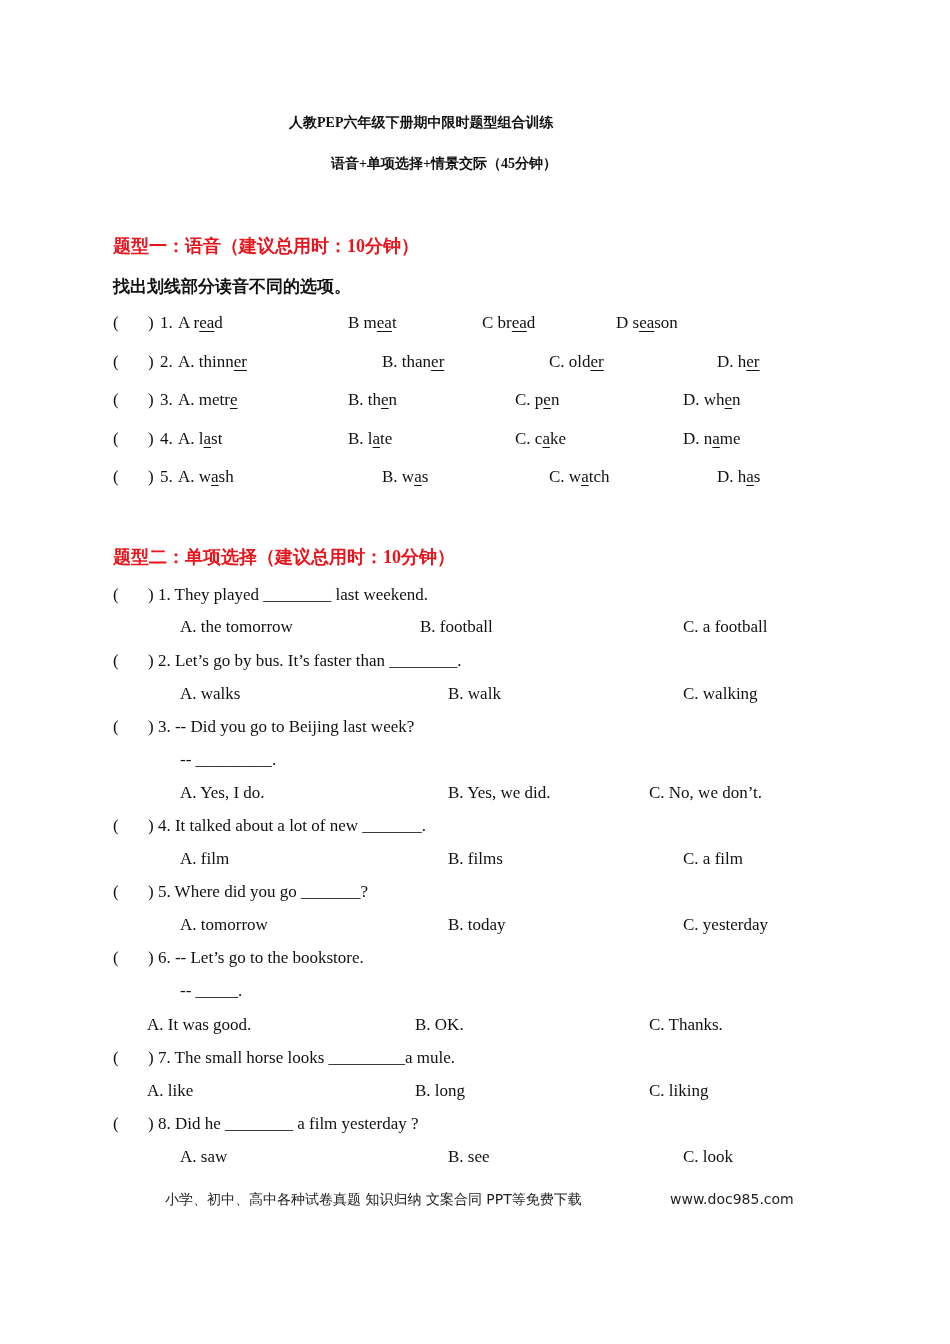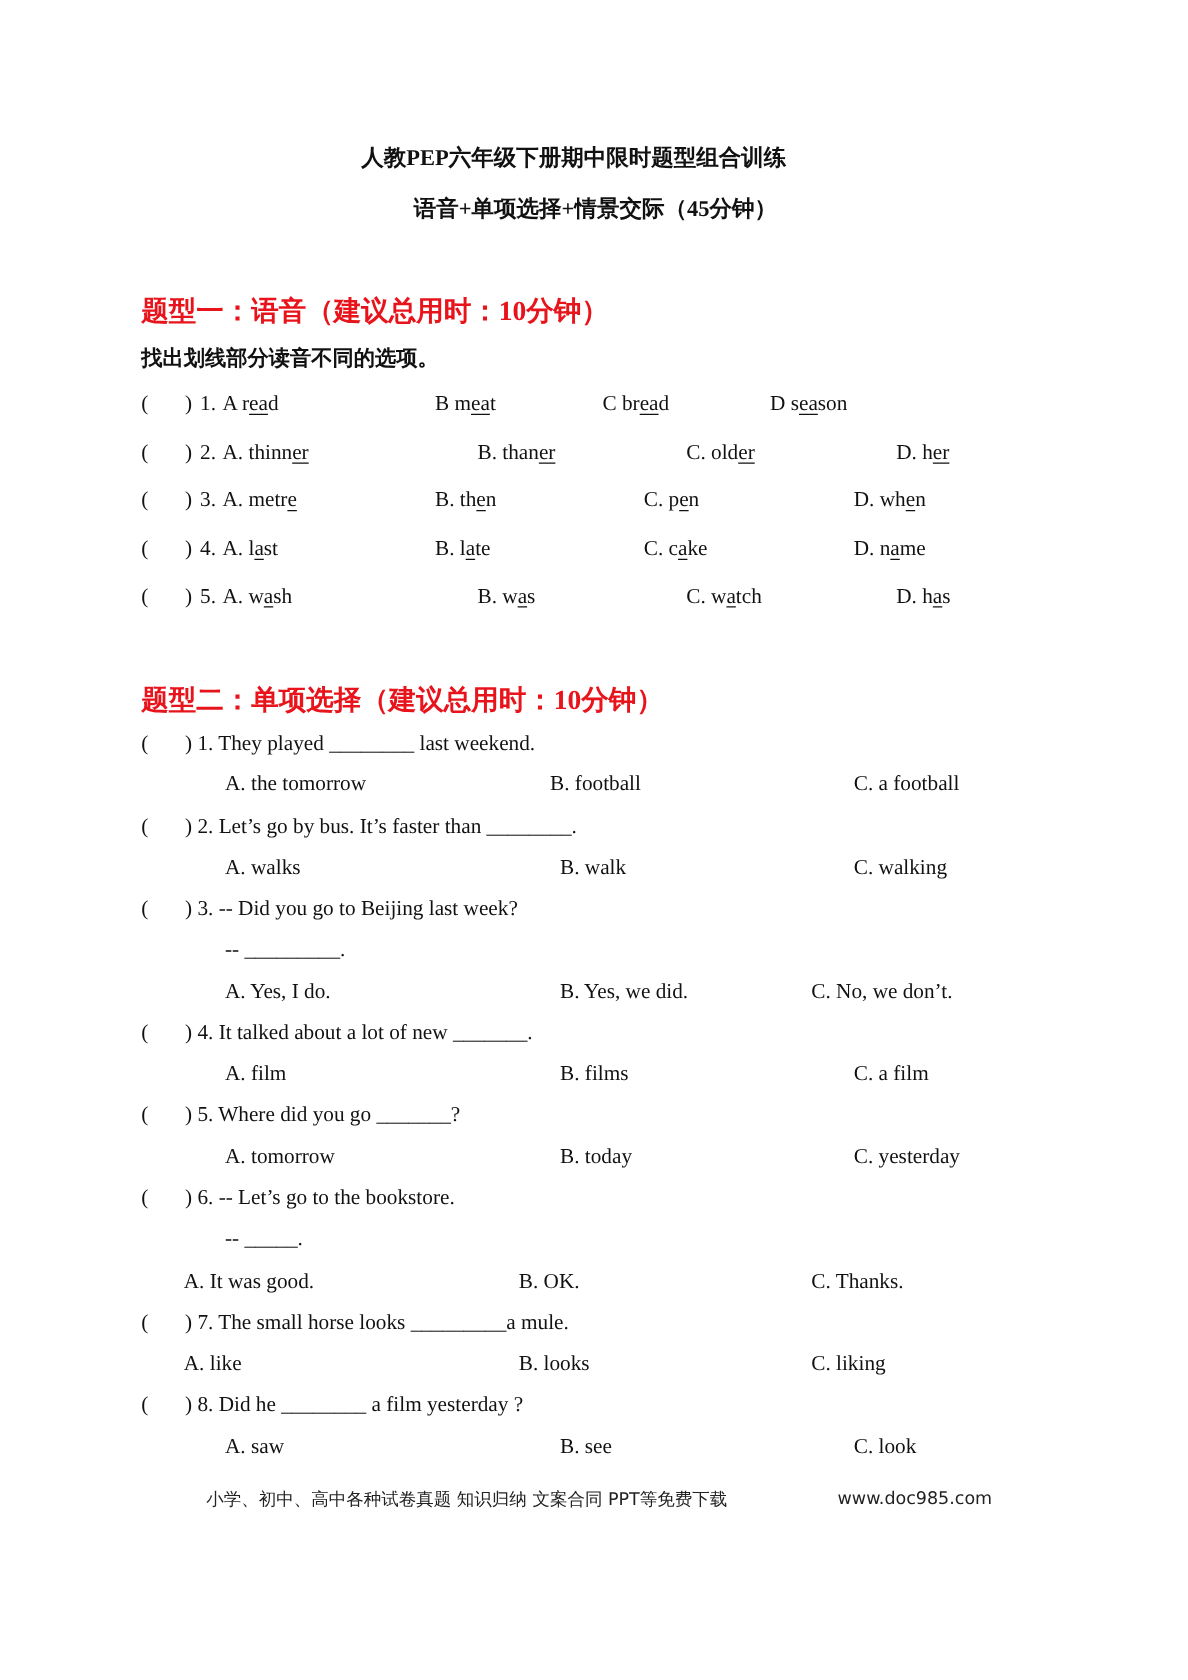"人教PEP六年级下册期中限时题型组合训练" .title { font-size: 18px -> 14px }
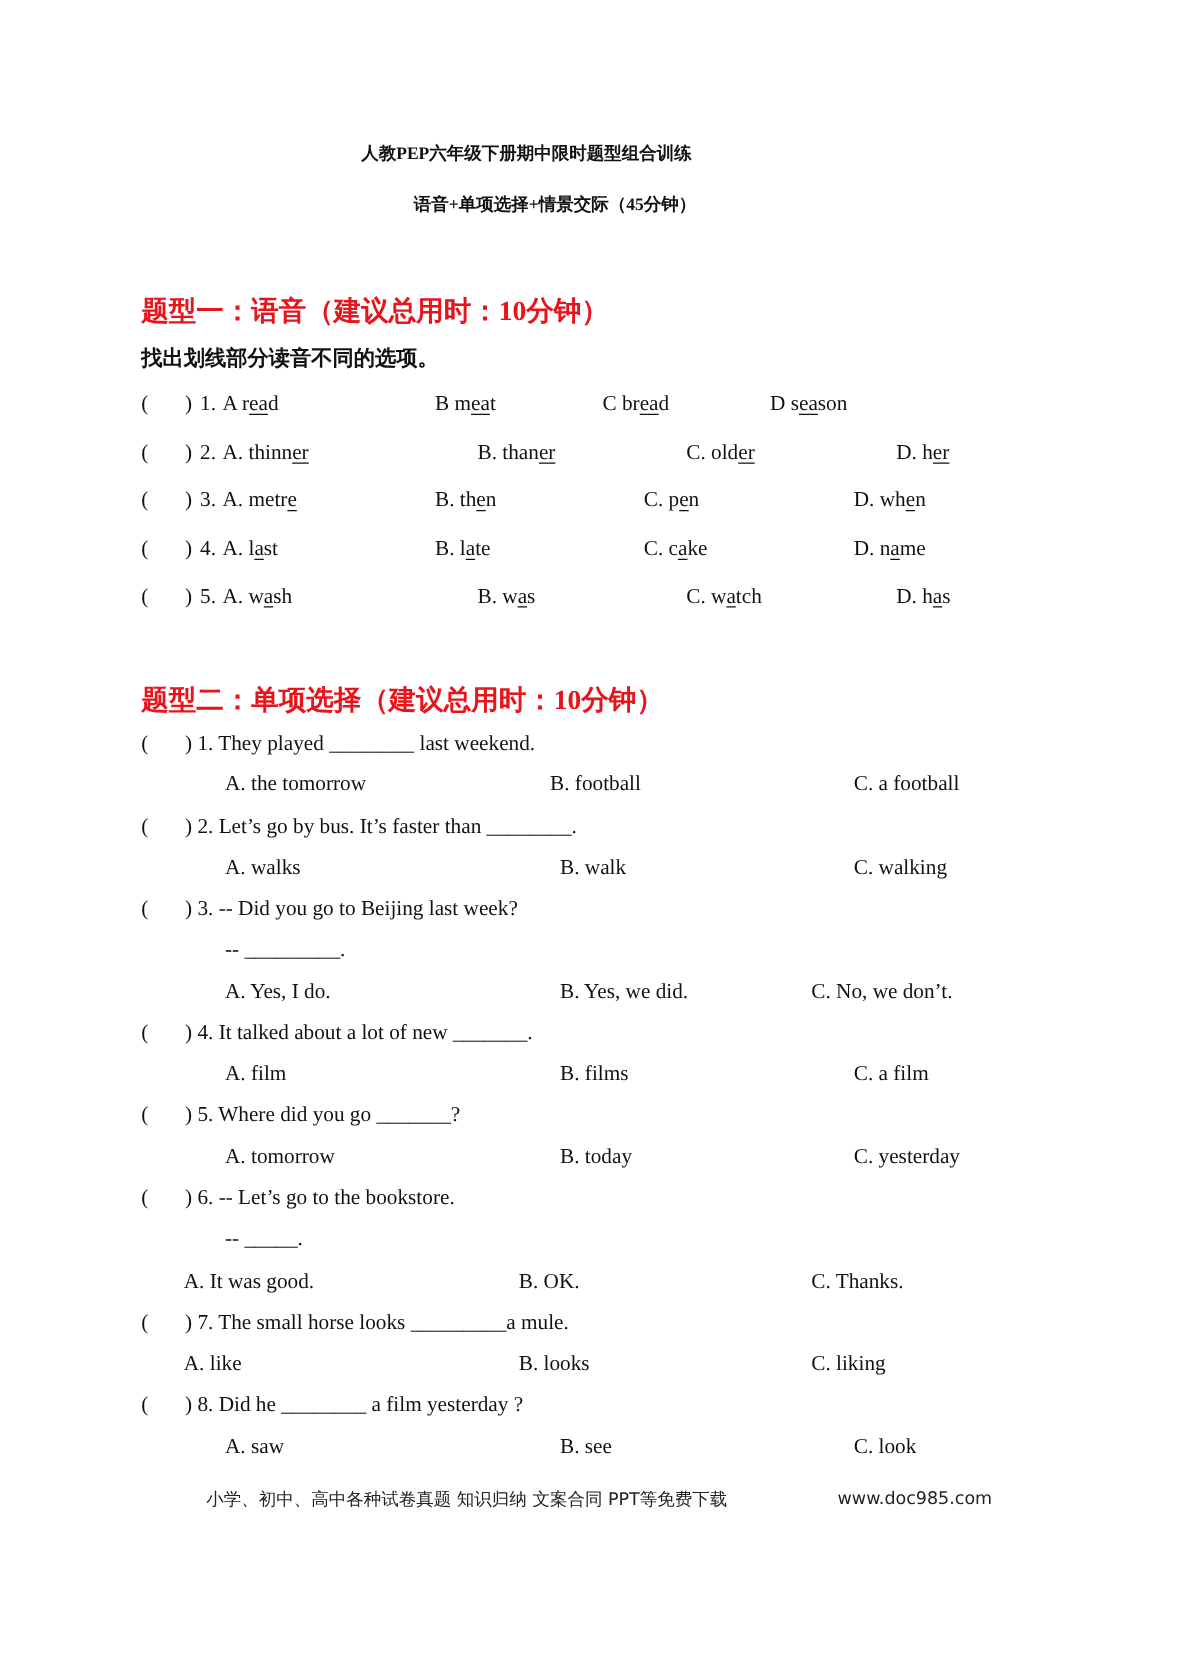"题型一：语音（建议总用时：10分钟）" .section-title { font-size: 22px -> 18px }
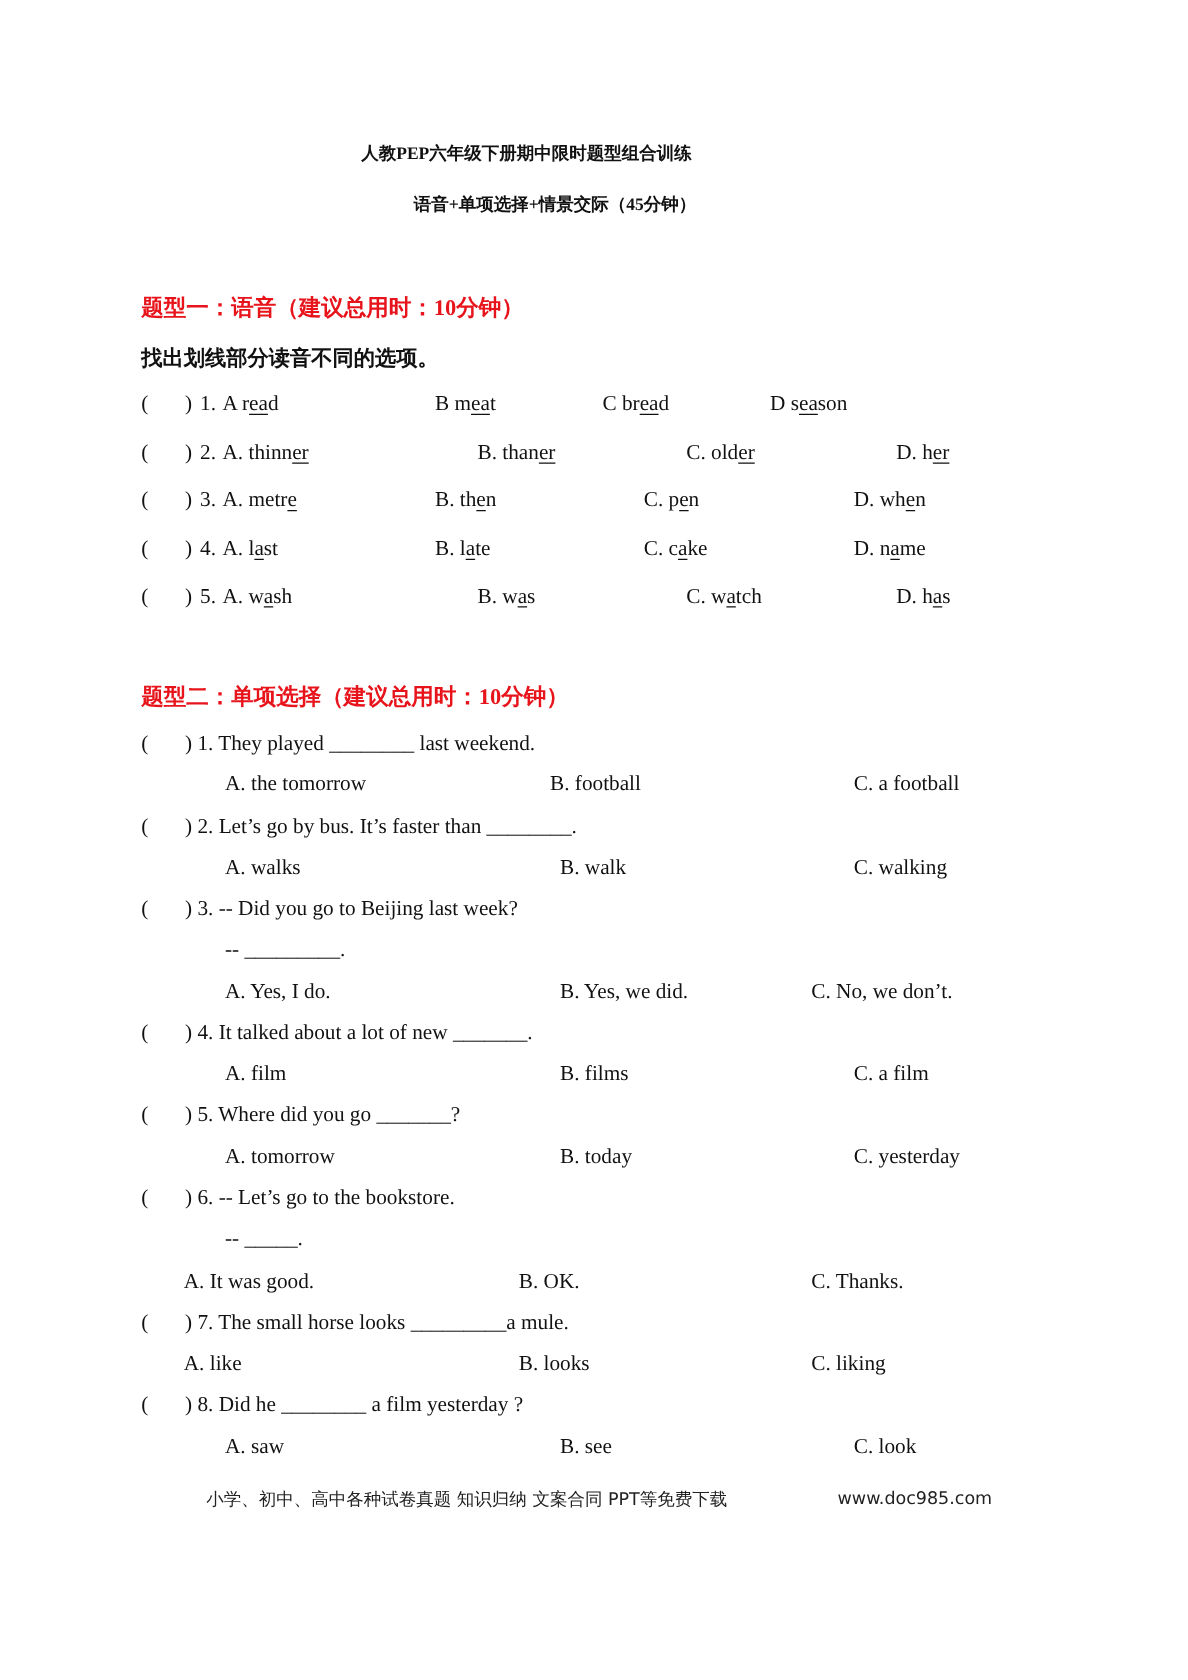"B. football" span.abs { left: 440px -> 420px }
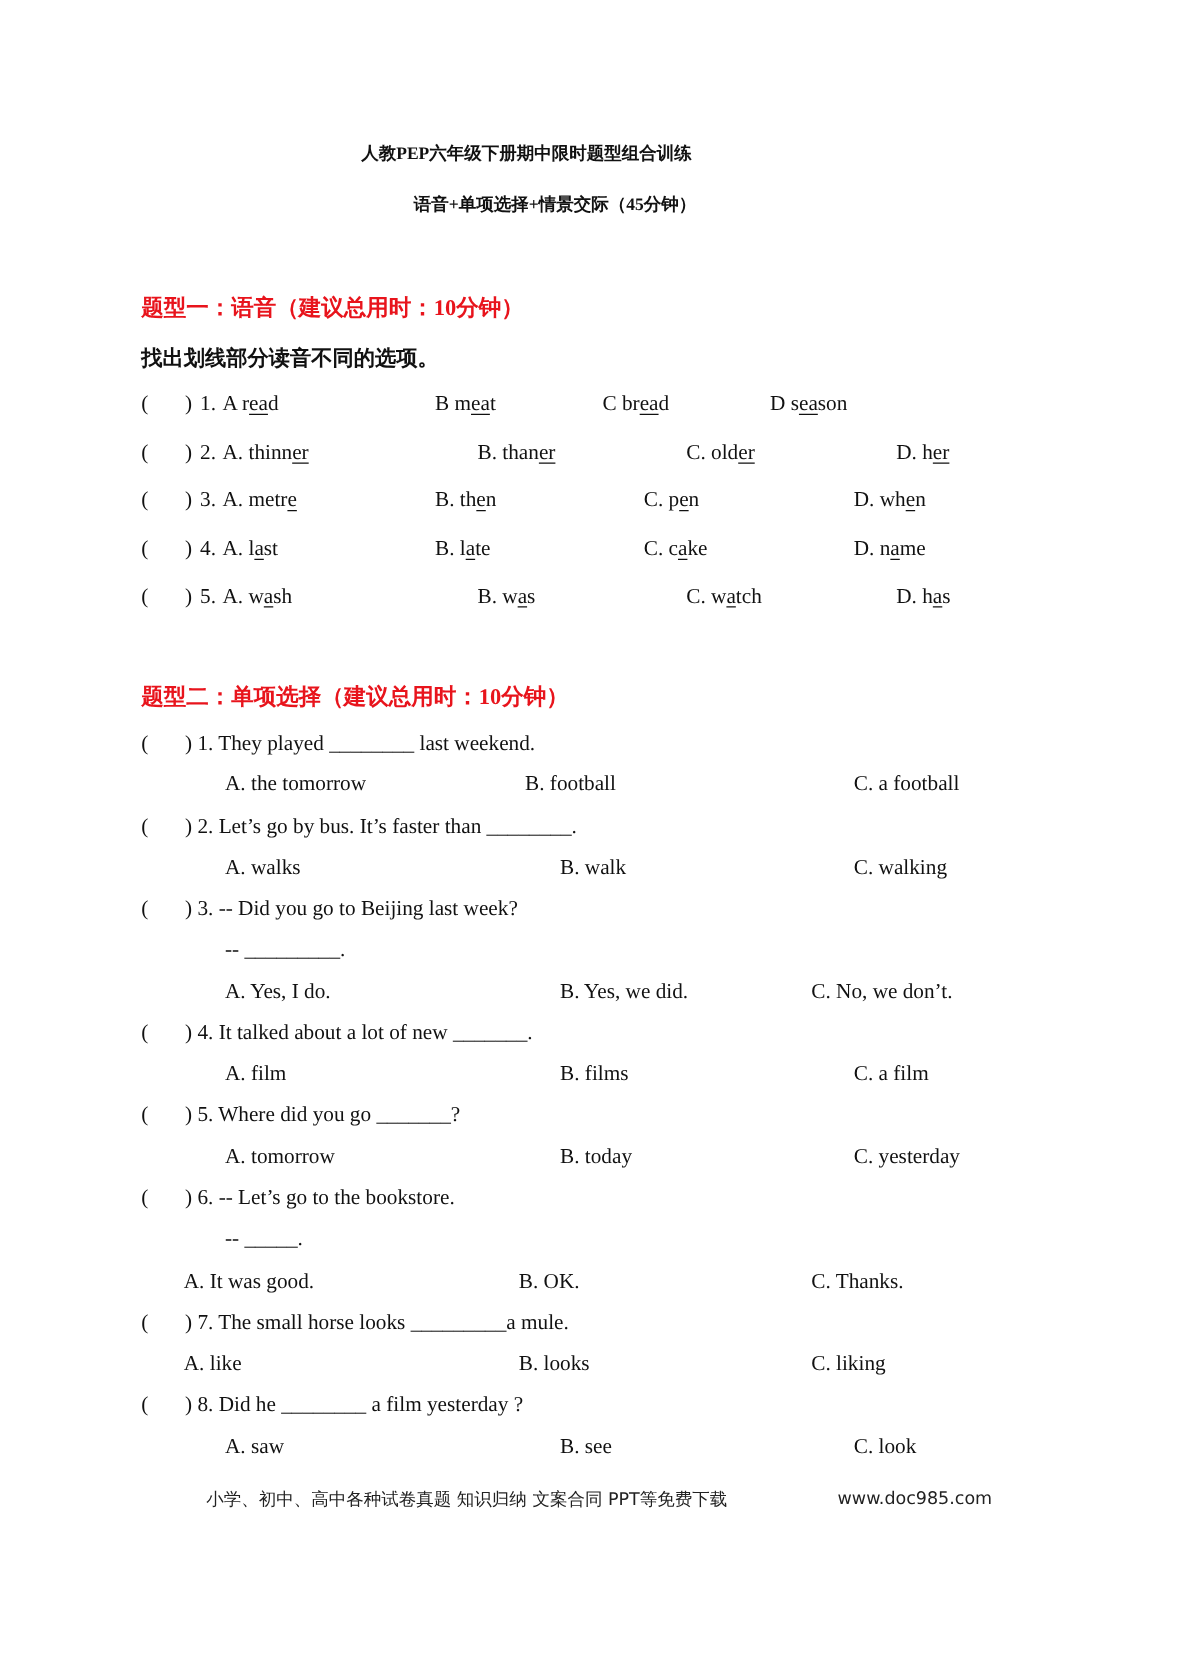"B. looks" span.abs { text: looks -> long }
